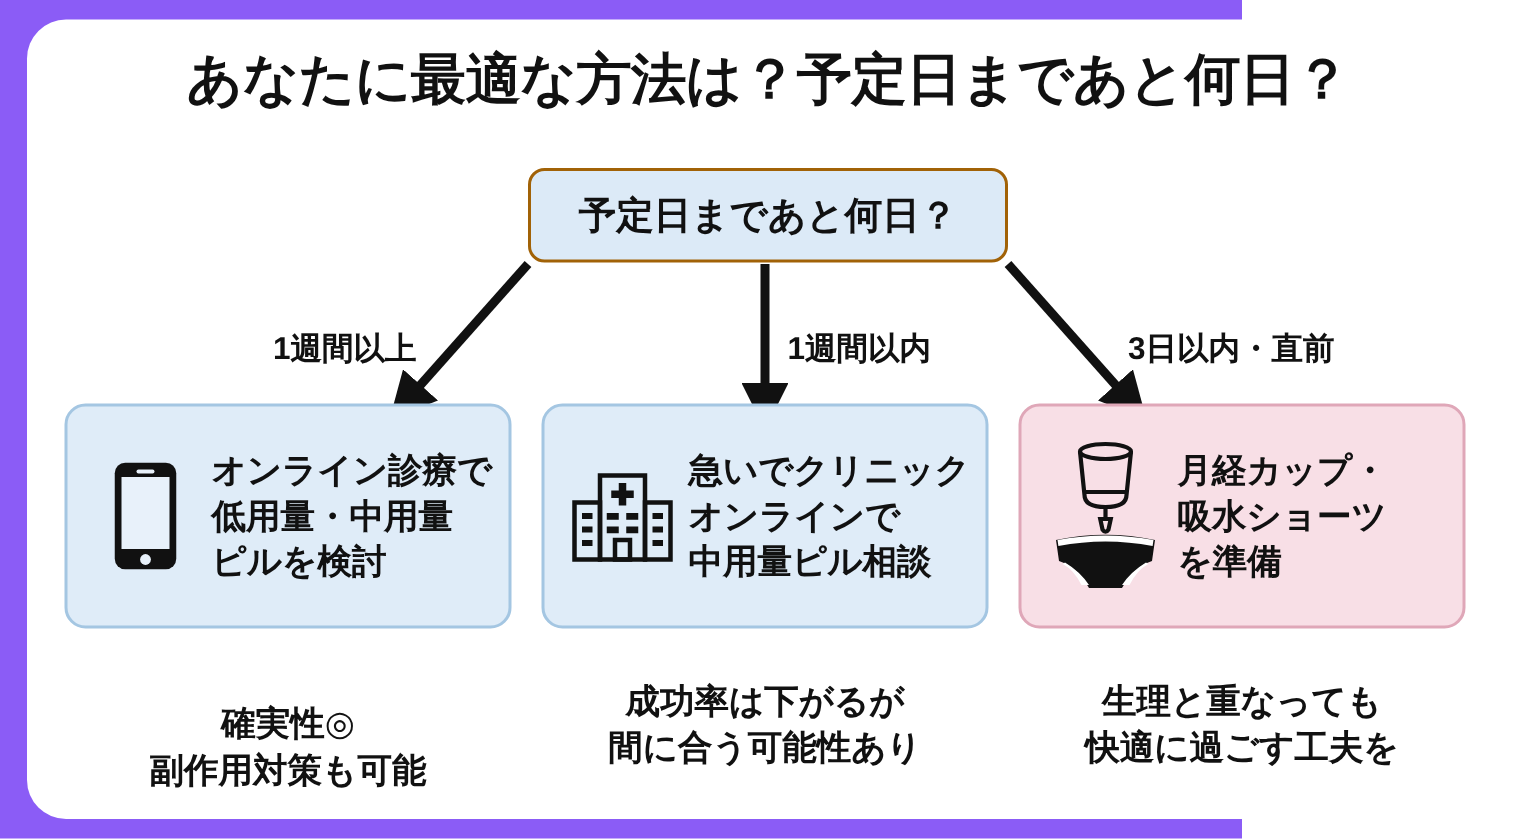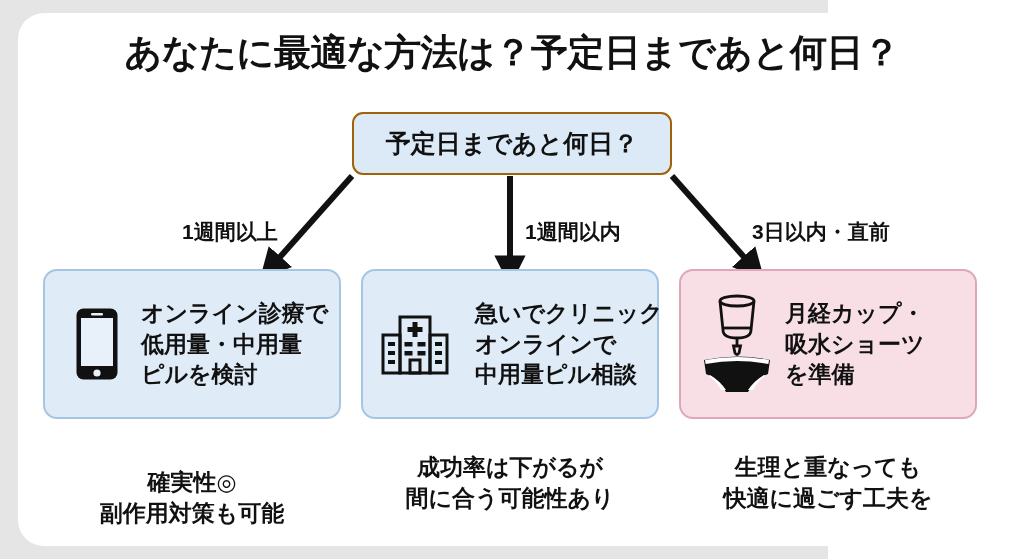"あなたに最適な方法は？予定日まであと何日？" #canvas { background: #e5e5e5 -> #8b5cf6 }
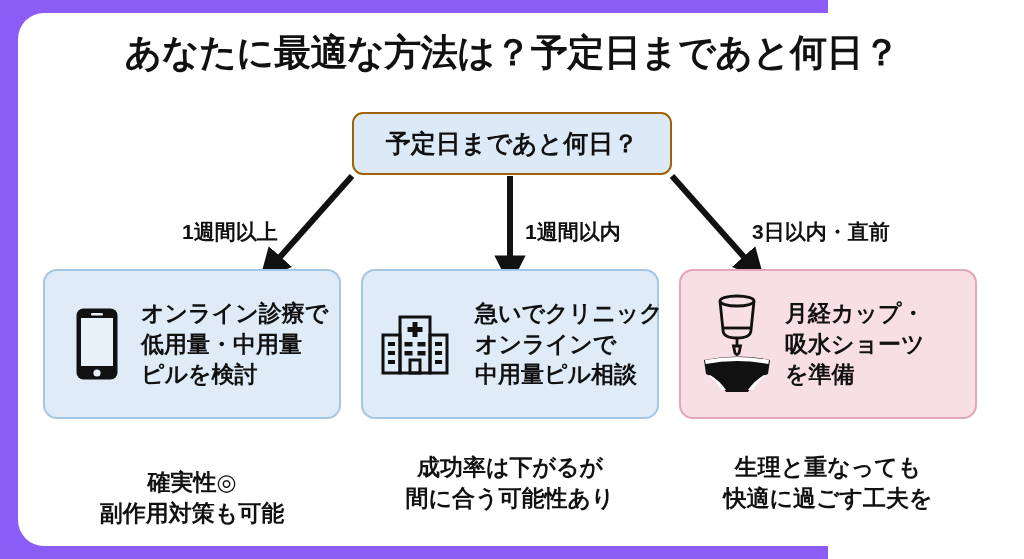"急いでクリニック" #outcome-1 { gap: 16px -> none }
